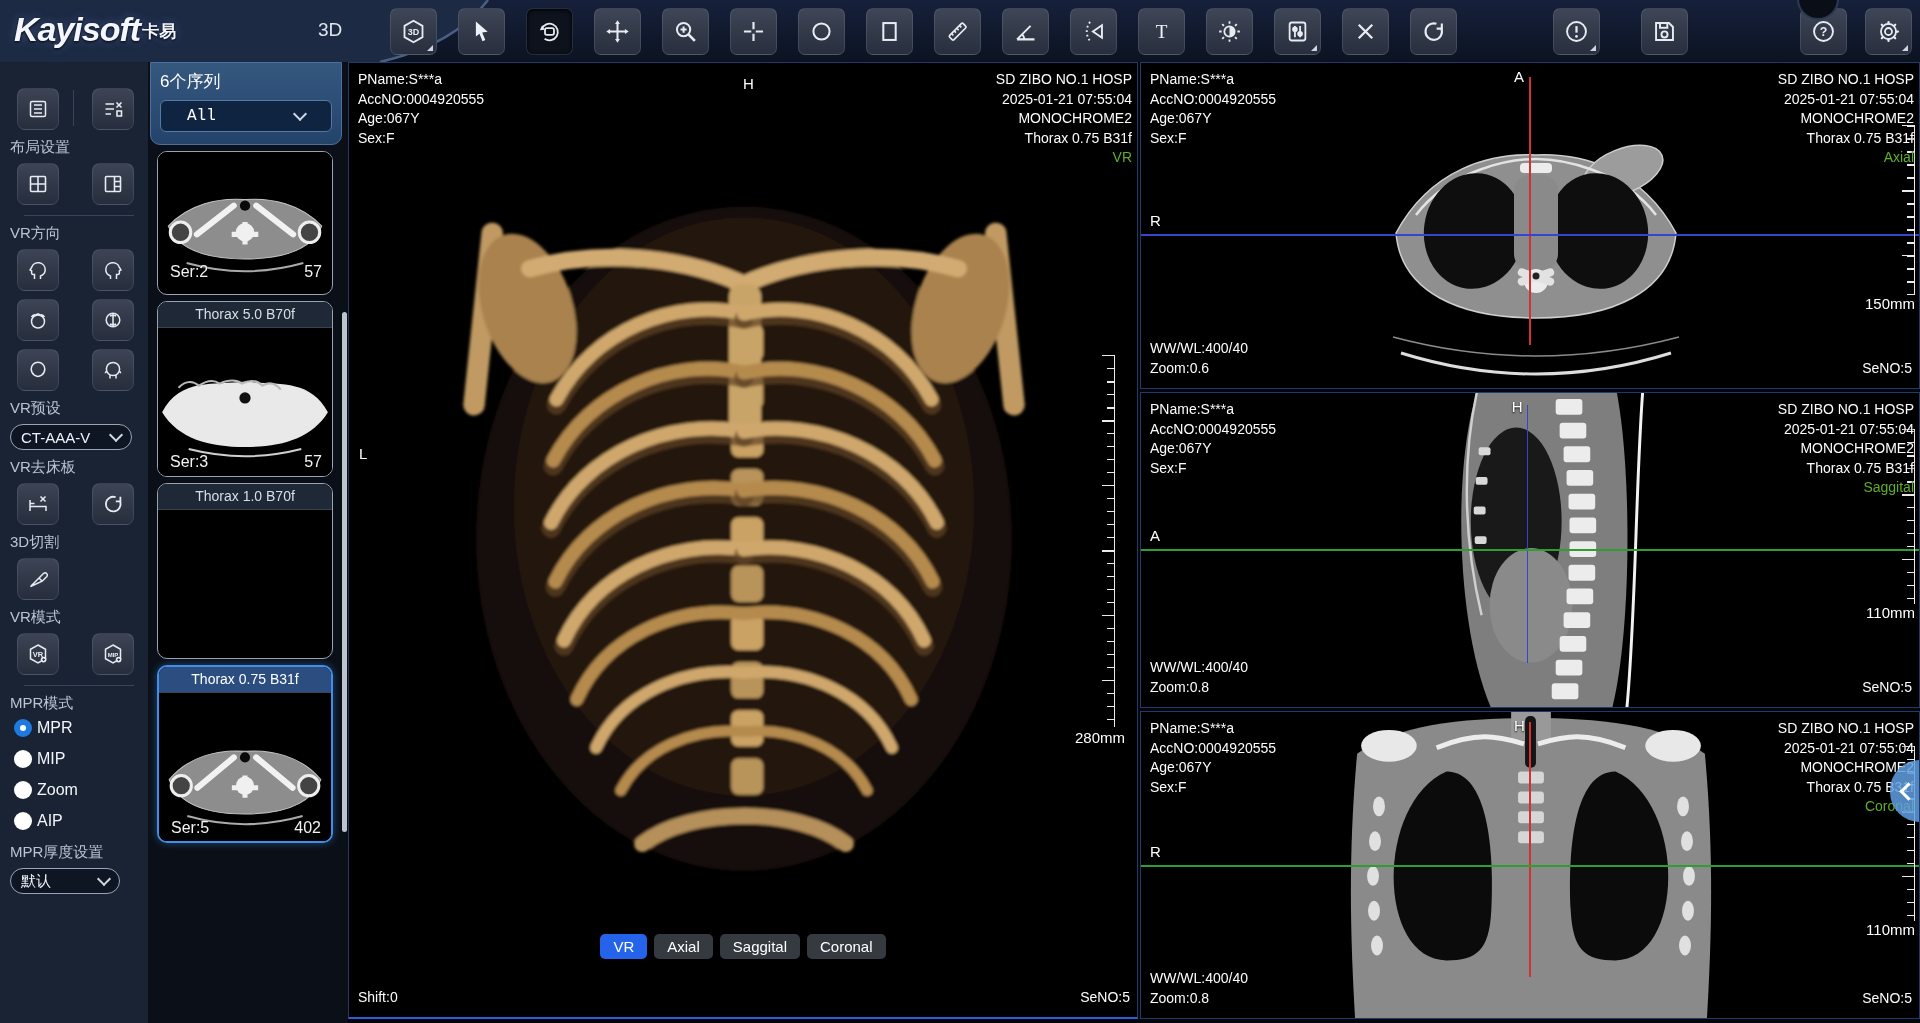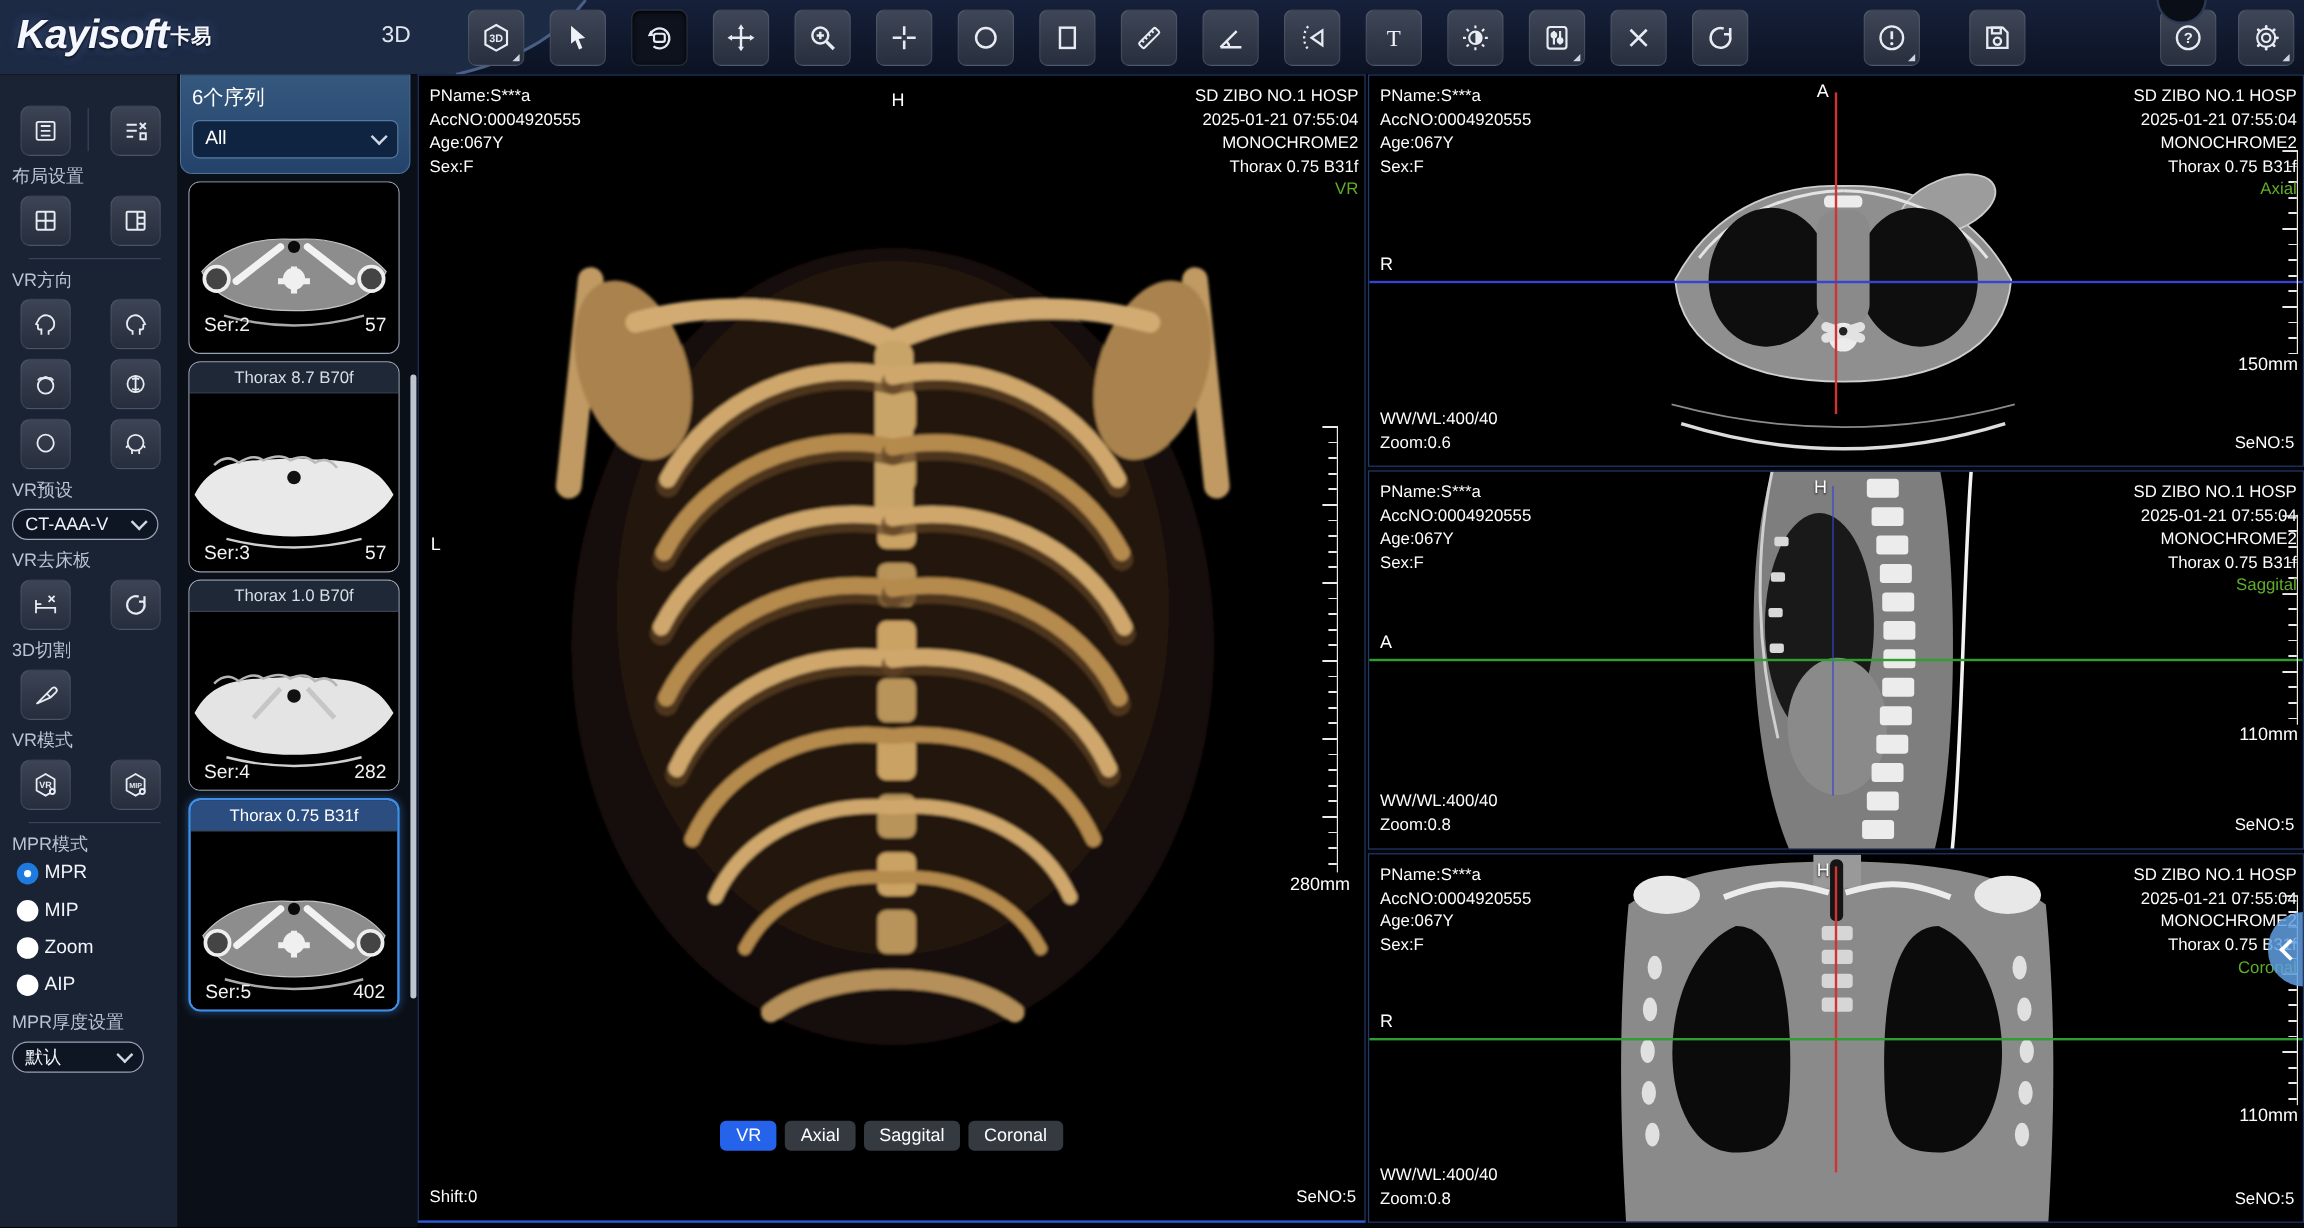"All" .series-filter { font-family: none -> Liberation Mono, monospace; padding: 0 10px -> 0 26px }
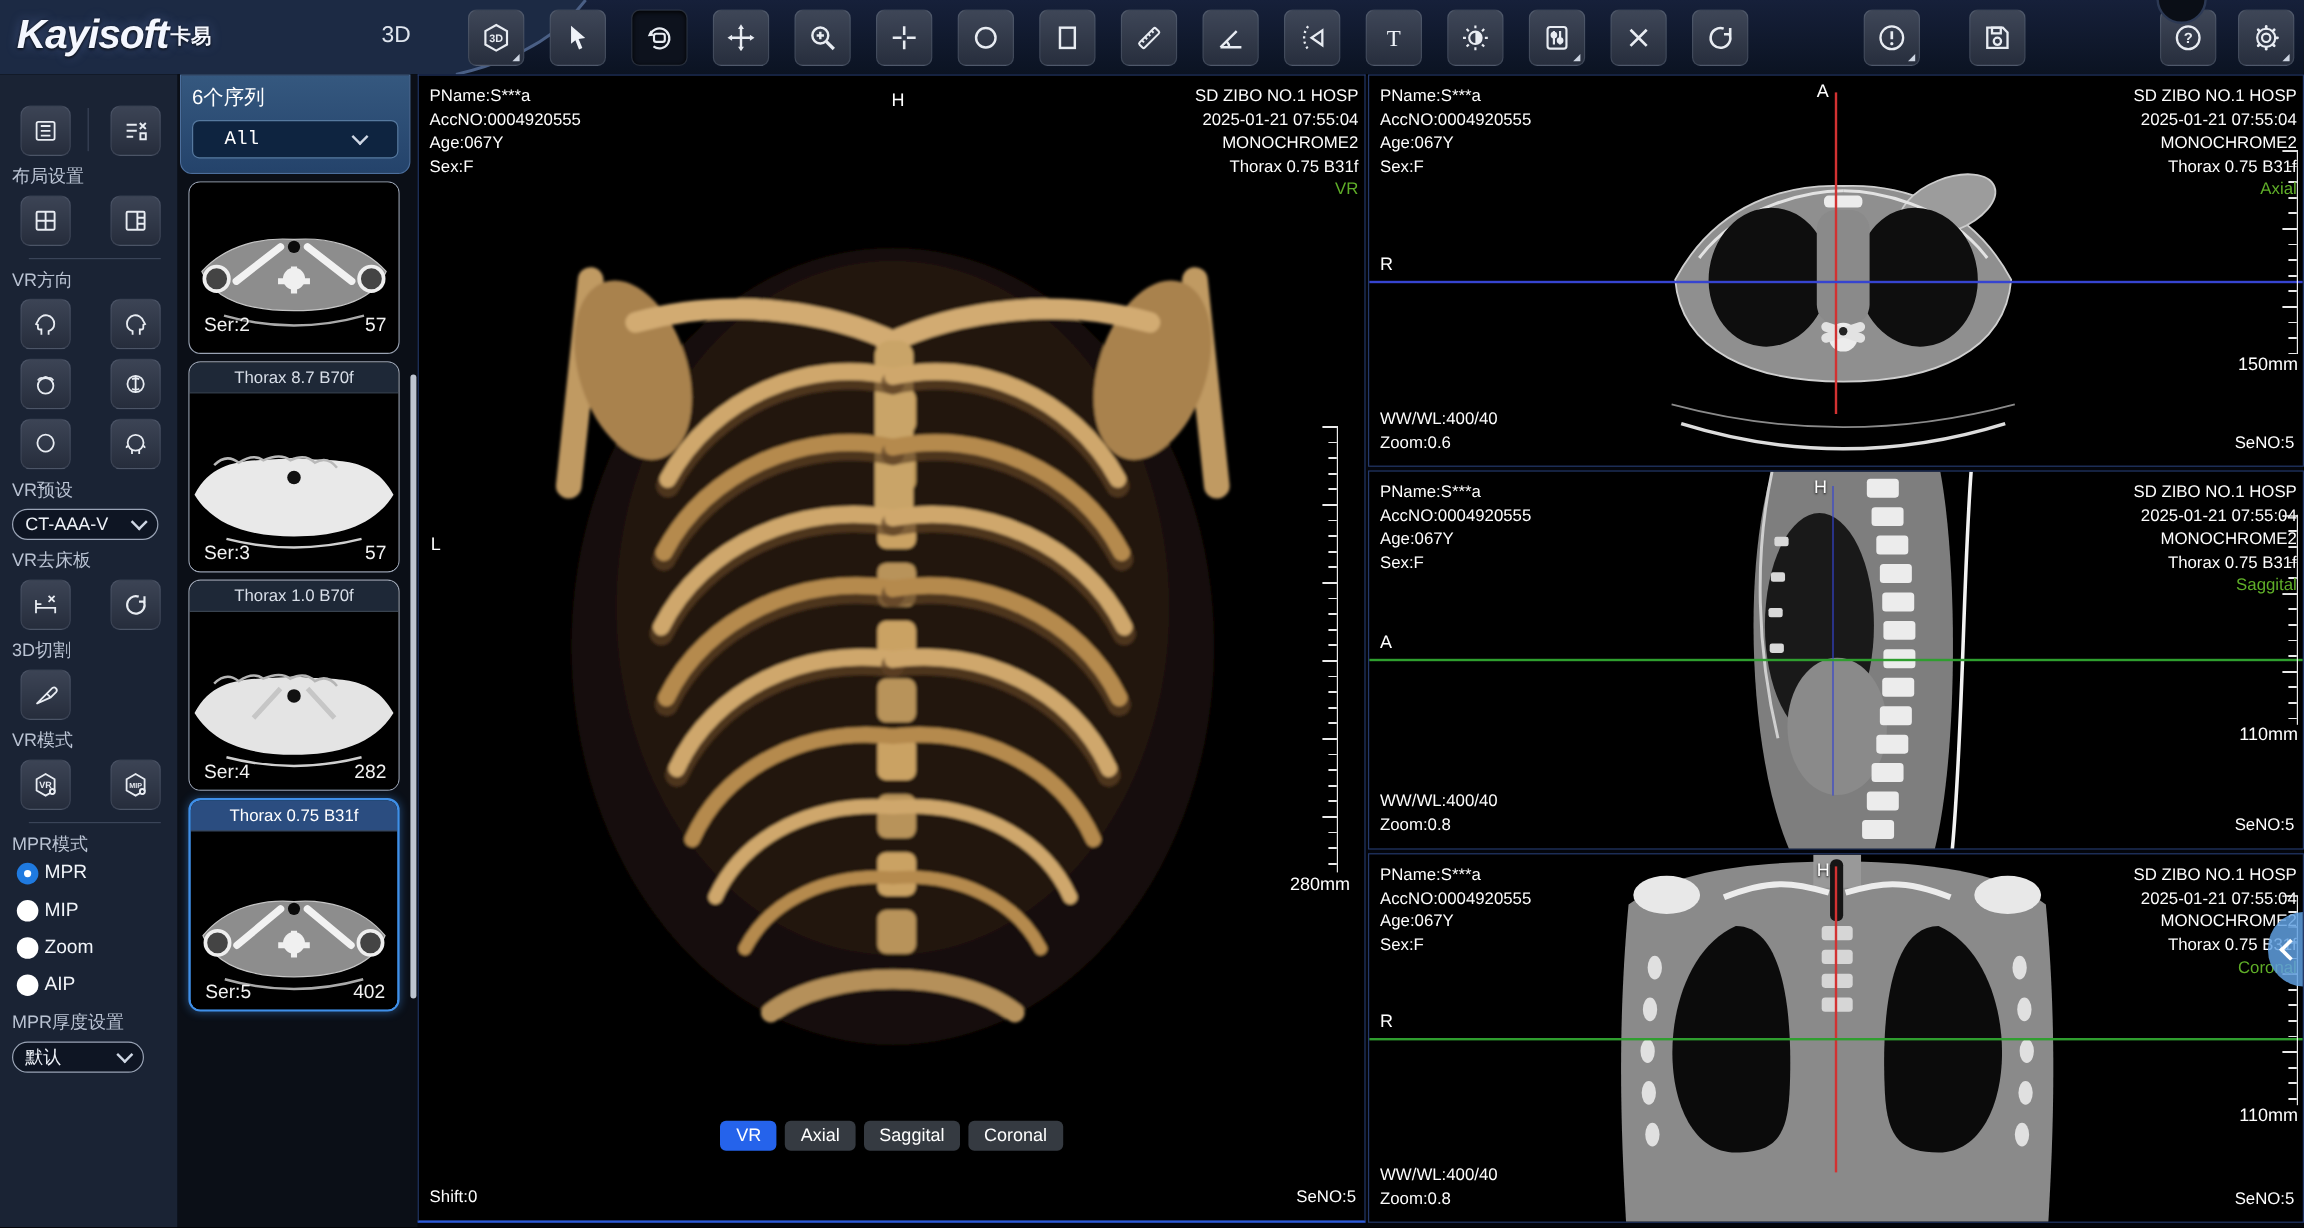"Thorax 8.7 B70f" div.ttl { text: 8.7 -> 5.0 }
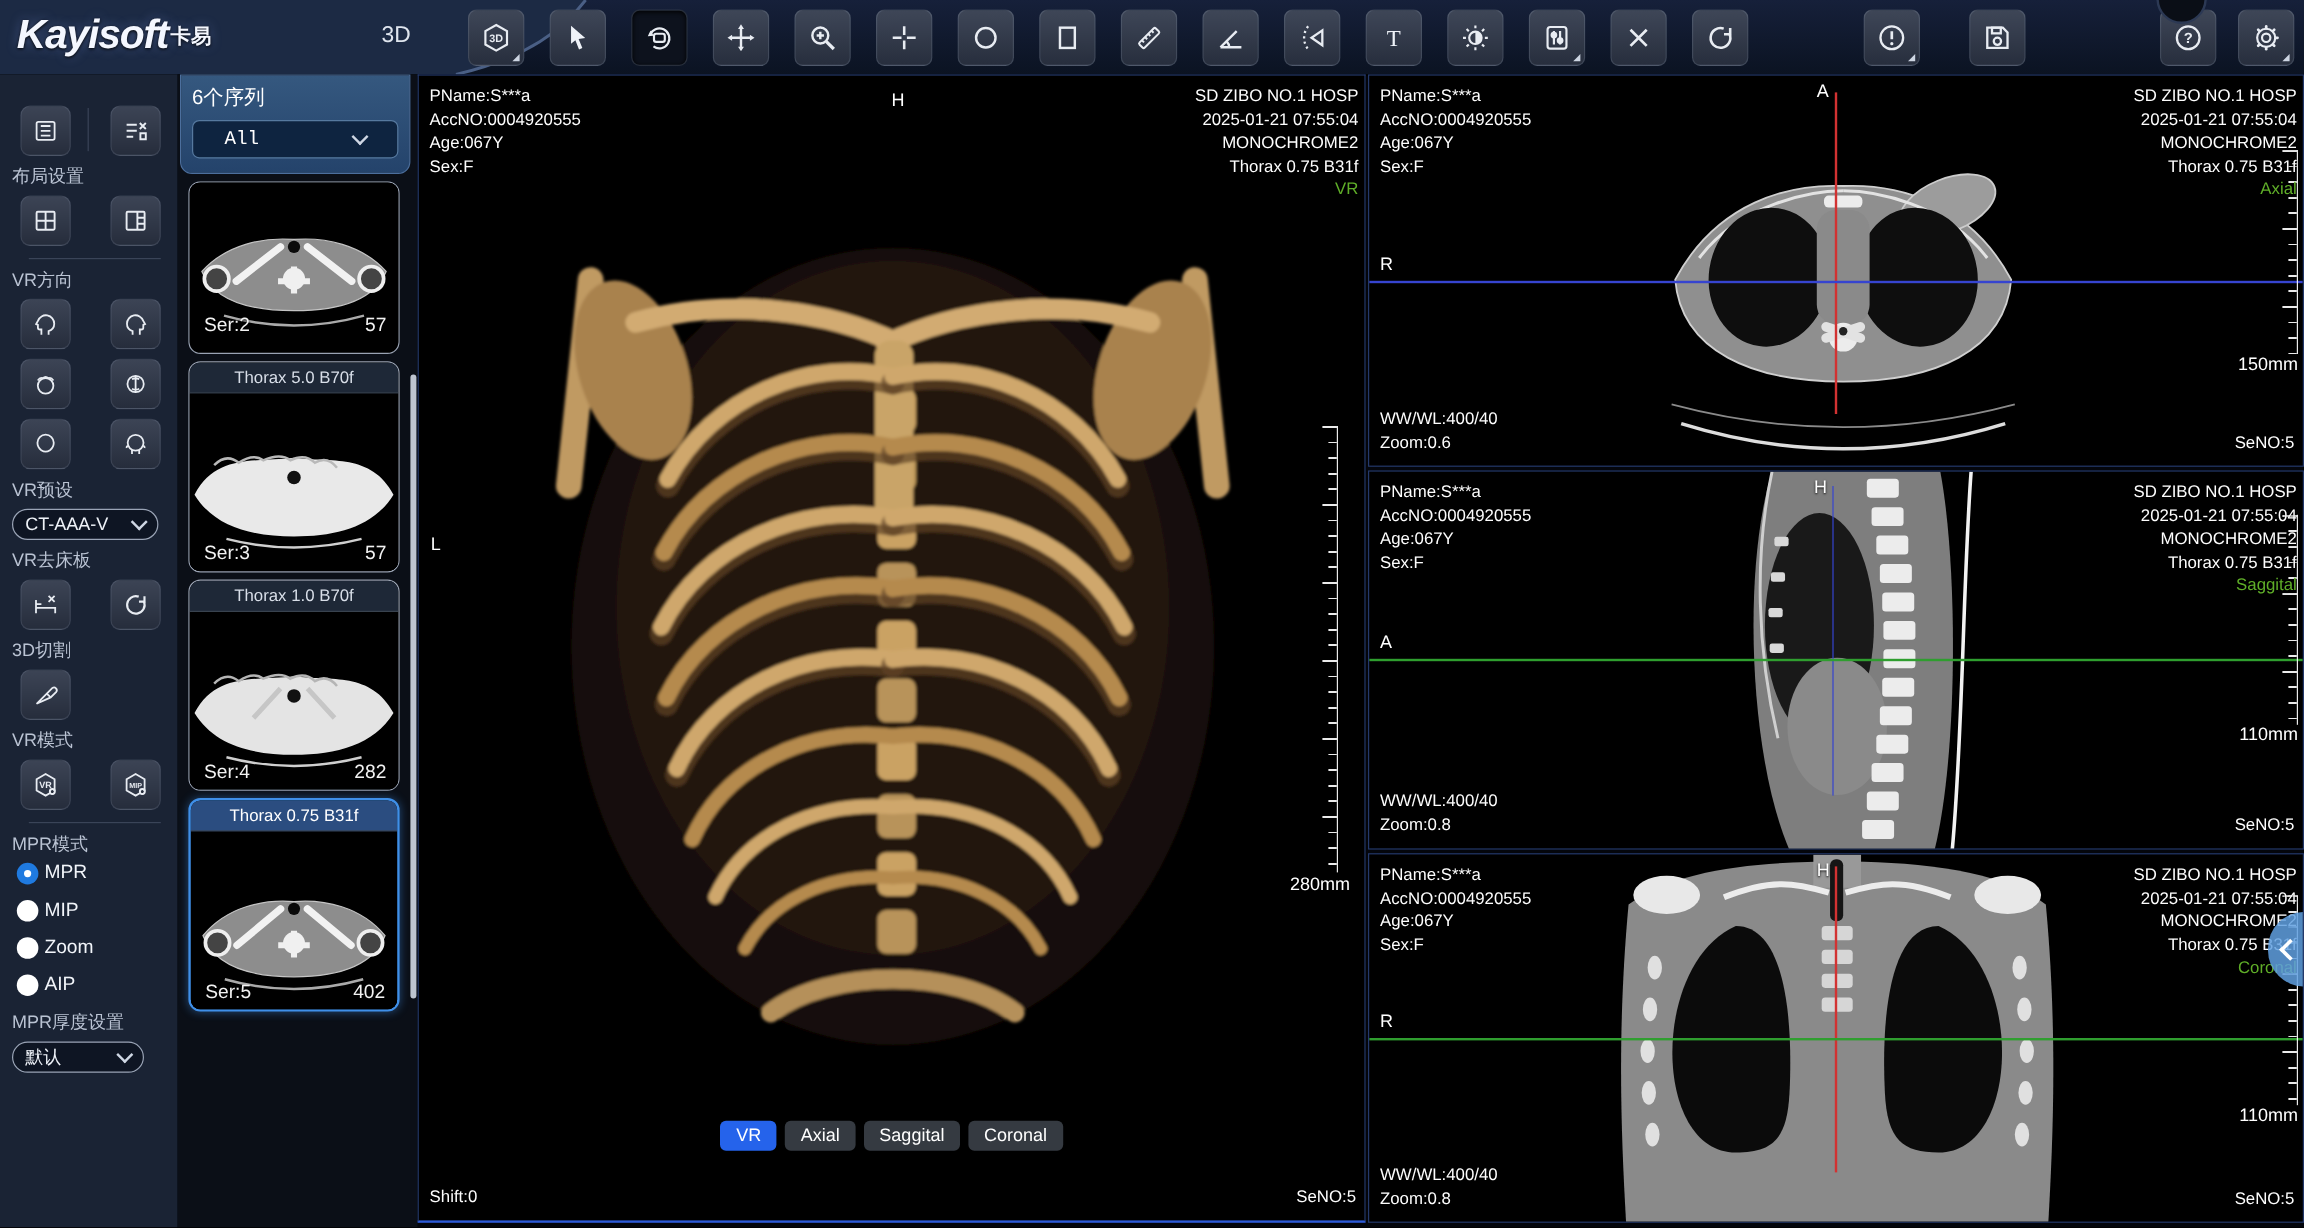"Ser:4" div.img { html: <div> <svg> <rect></rect> <path></path> <path></path> <path></path> <circle></circle> <path></path> </svg> <div> <span>Ser:4</span> <span>282</span> </div> </div> -> none }
